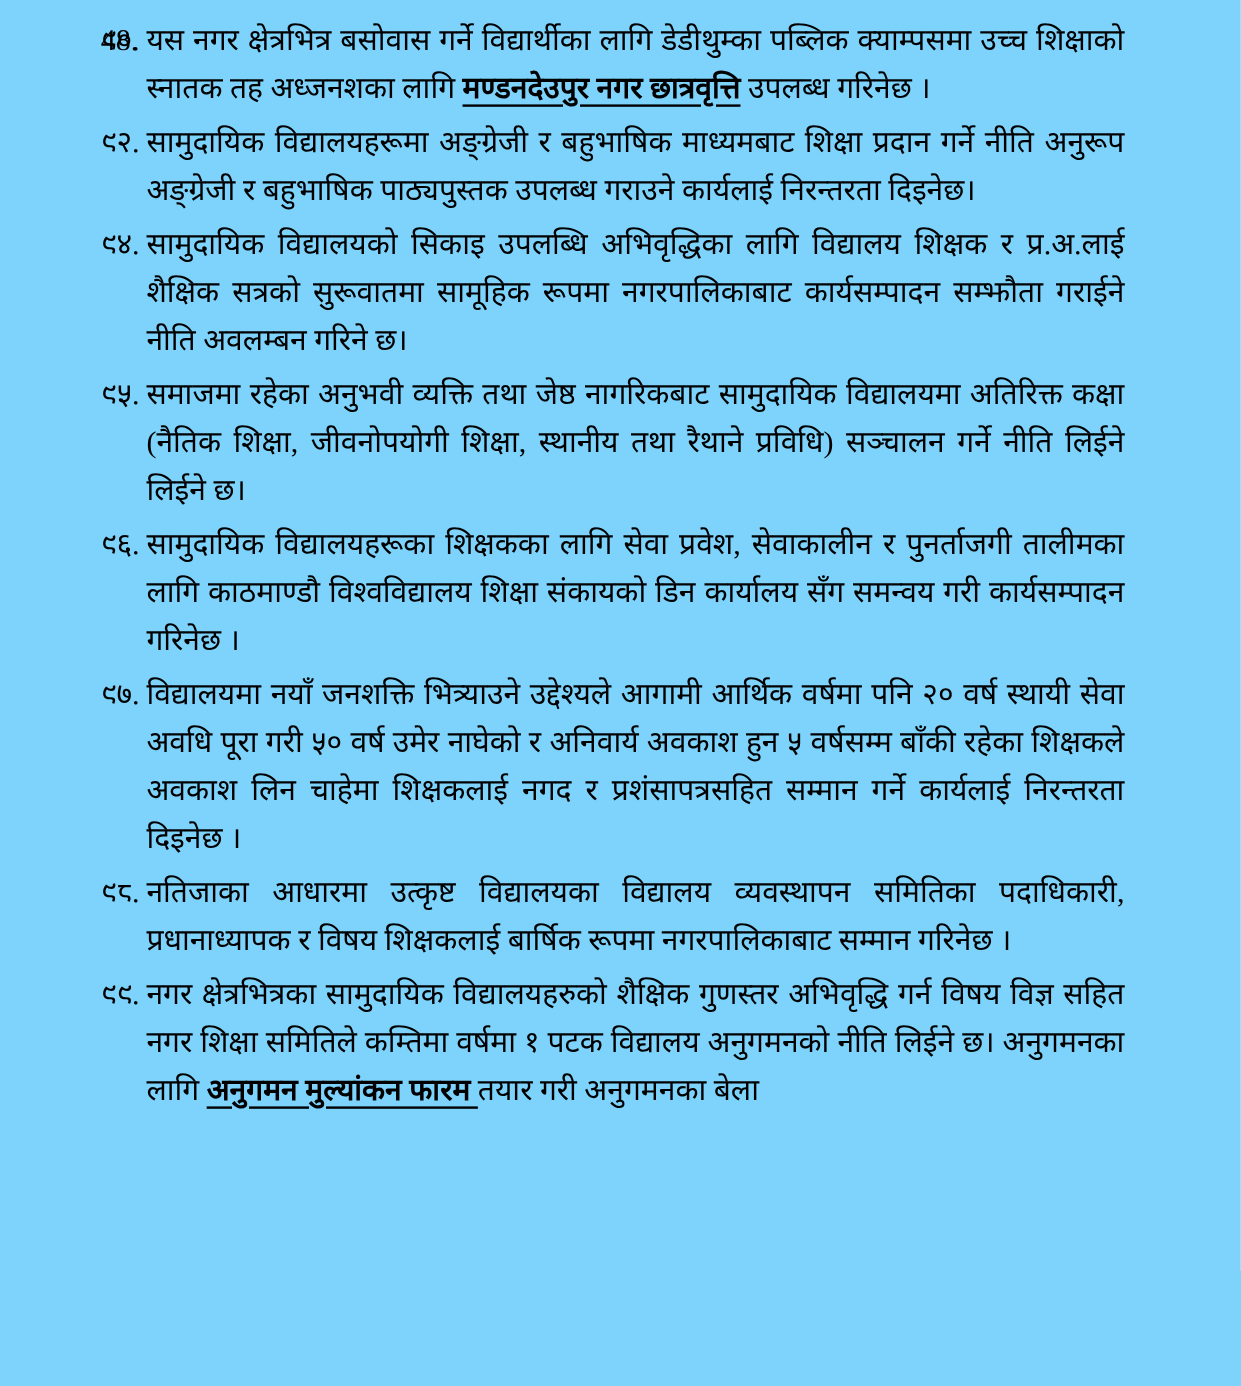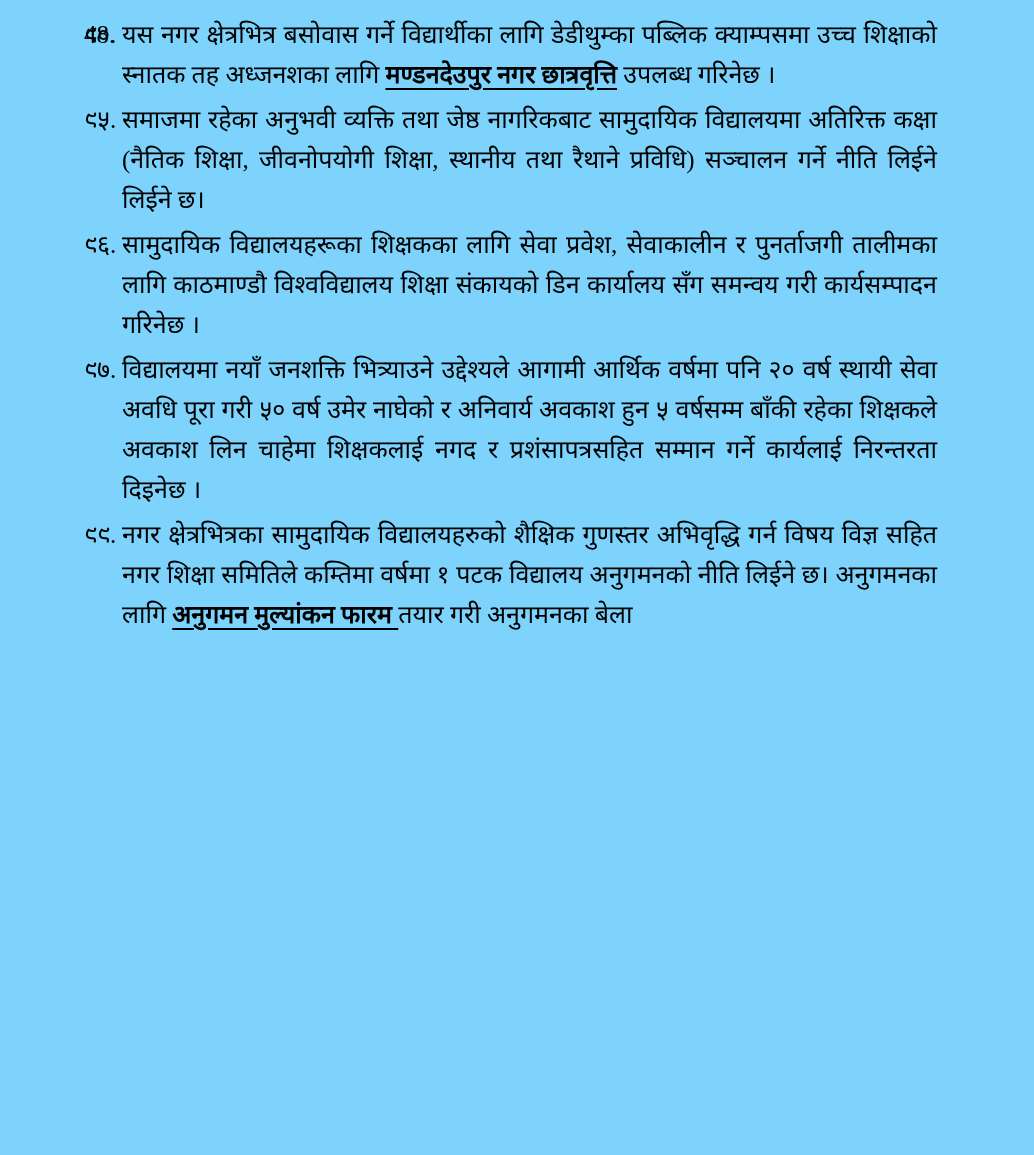"९२." li { html: none -> <li> <span>९२.</span> <span>सामुदायिक विद्यालयहरूमा अङ्ग्रेजी र बहुभाषिक माध्यमबाट शिक्षा प्रदान गर्ने नीति अनुरूप अङ्ग्रेजी र बहुभाषिक पाठ्यपुस्तक उपलब्ध गराउने कार्यलाई निरन्तरता दिइनेछ।</span> </li> }
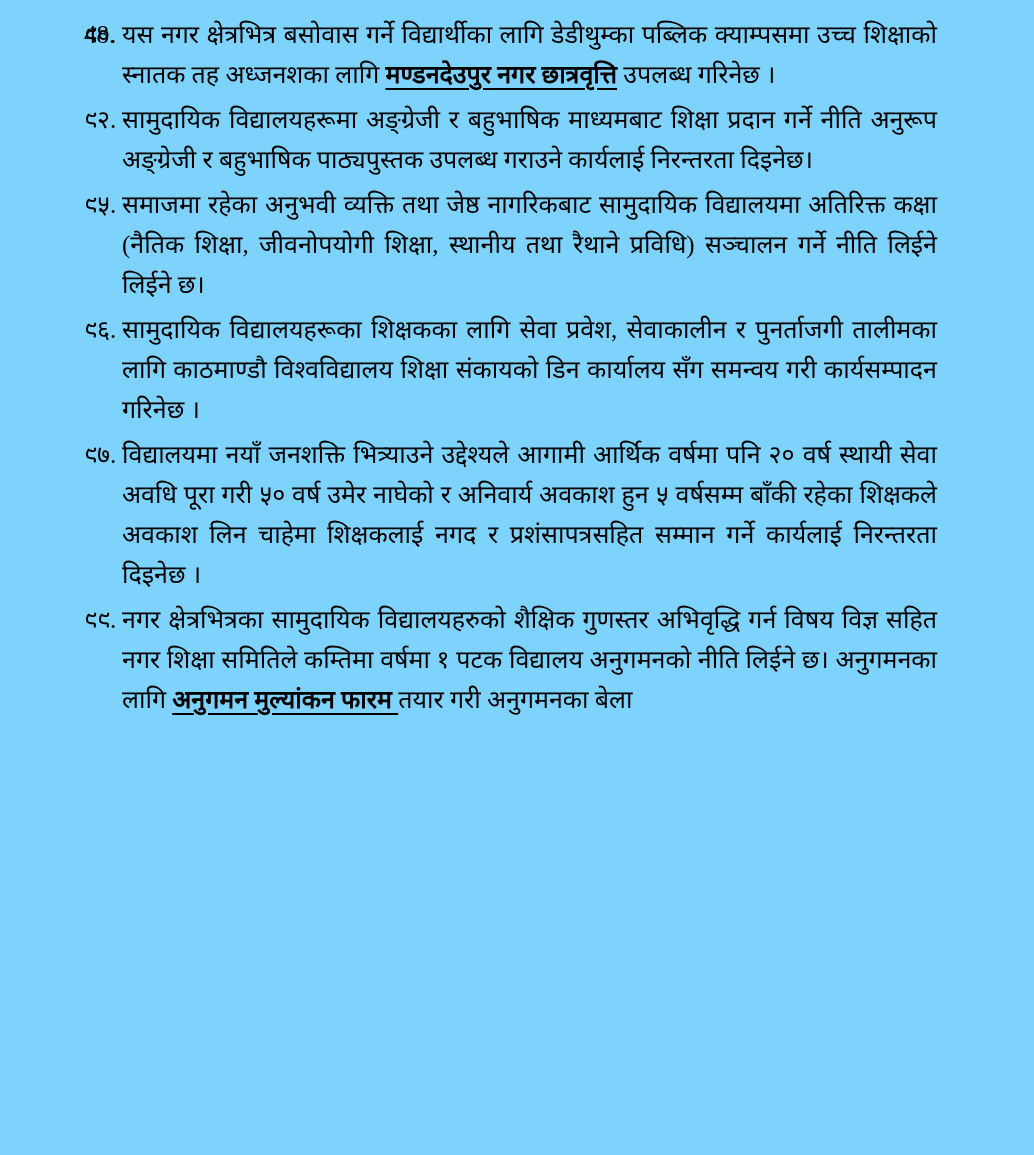"९४." li { html: none -> <li> <span>९४.</span> <span>सामुदायिक विद्यालयको सिकाइ उपलब्धि अभिवृद्धिका लागि विद्यालय शिक्षक र प्र.अ.लाई शैक्षिक सत्रको सुरूवातमा सामूहिक रूपमा नगरपालिकाबाट कार्यसम्पादन सम्झौता गराईने नीति अवलम्बन गरिने छ।</span> </li> }
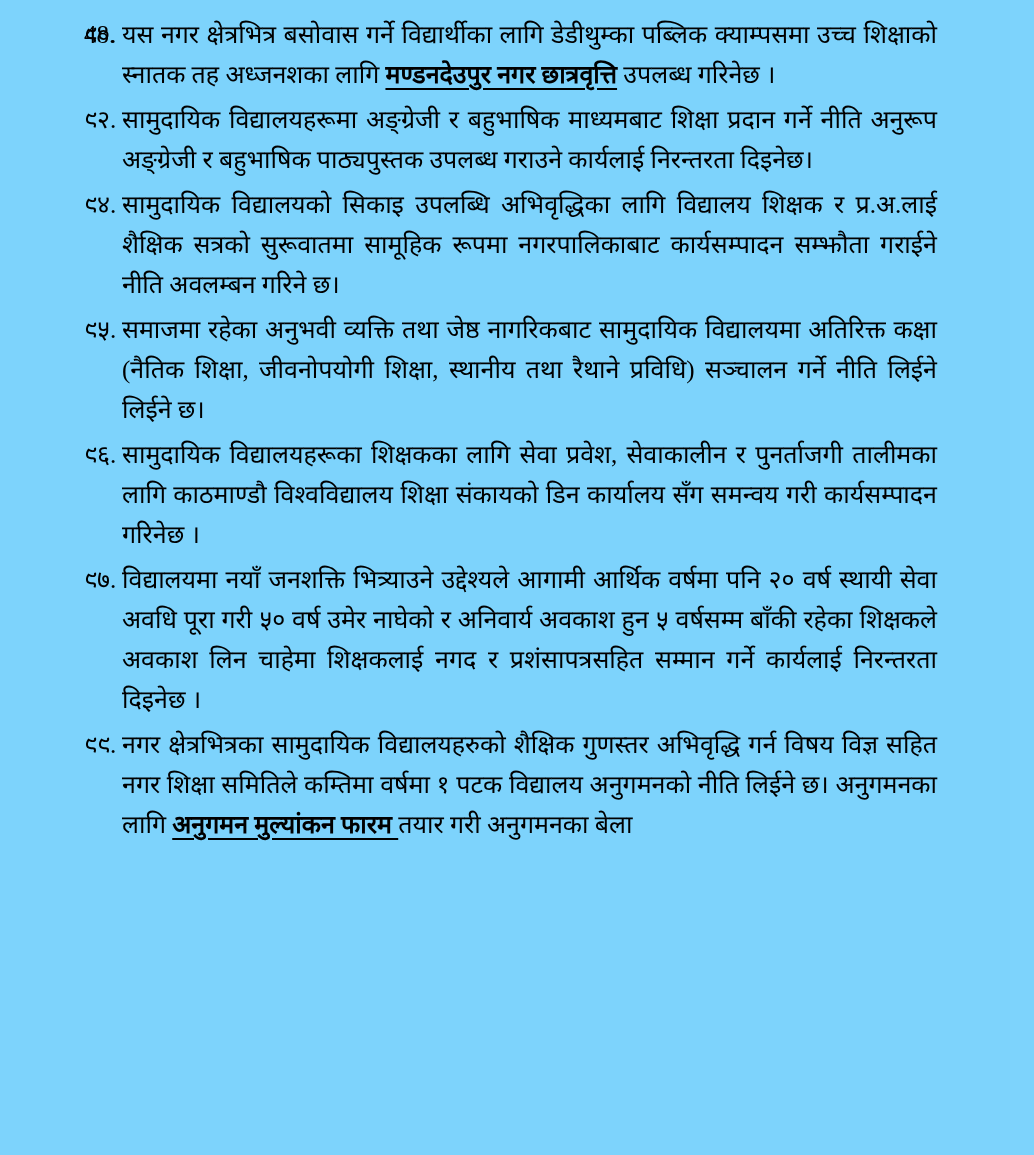"९८." li { html: none -> <li> <span>९८.</span> <span>नतिजाका आधारमा उत्कृष्ट विद्यालयका विद्यालय व्यवस्थापन समितिका पदाधिकारी, प्रधानाध्यापक र विषय शिक्षकलाई बार्षिक रूपमा नगरपालिकाबाट सम्मान गरिनेछ ।</span> </li> }
